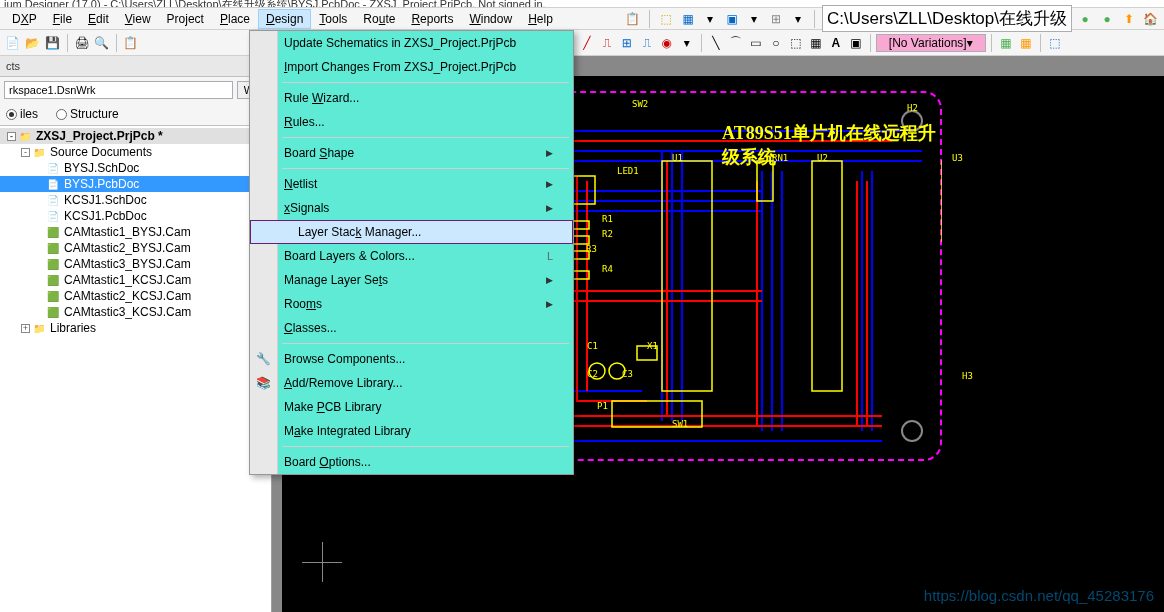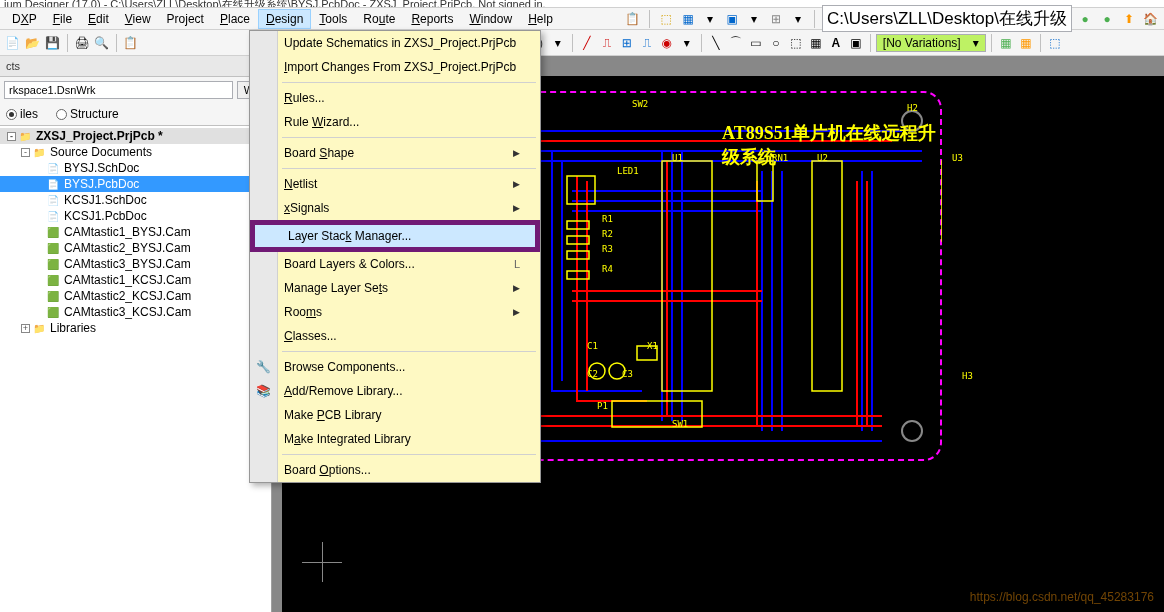"Update Schematics in ZXSJ_Project.PrjPcb" .dropdown-menu { background: #fef9c3 -> #5eead4; width: 292px -> 325px }
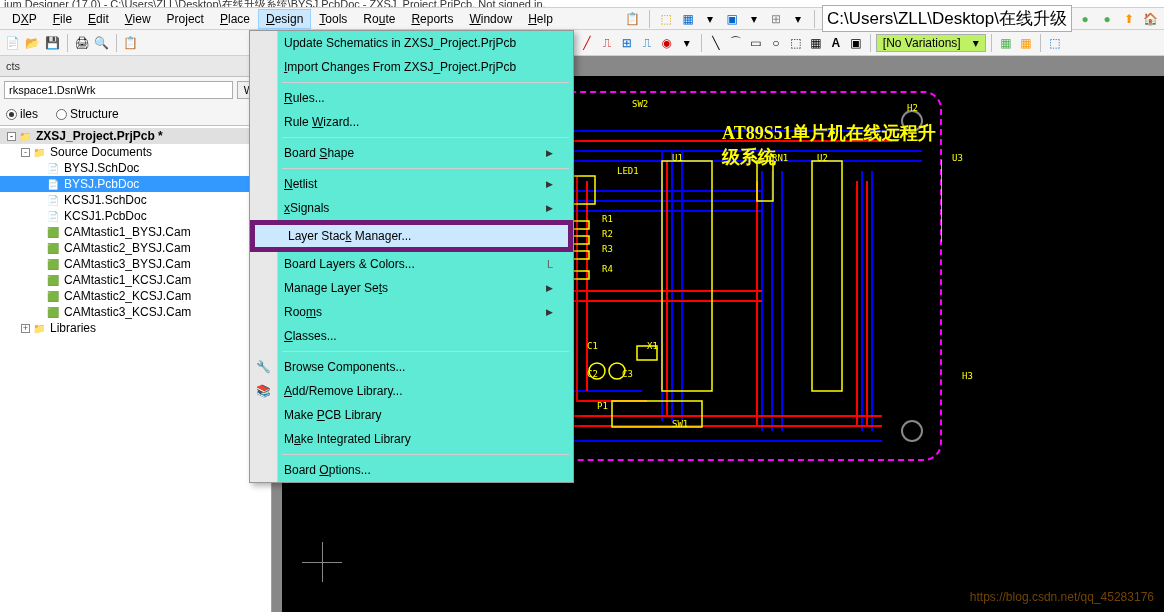"[No Variations]" .tb-dropdown { background: #bef264 -> #f9a8d4; padding: 1px 6px -> 1px 12px }
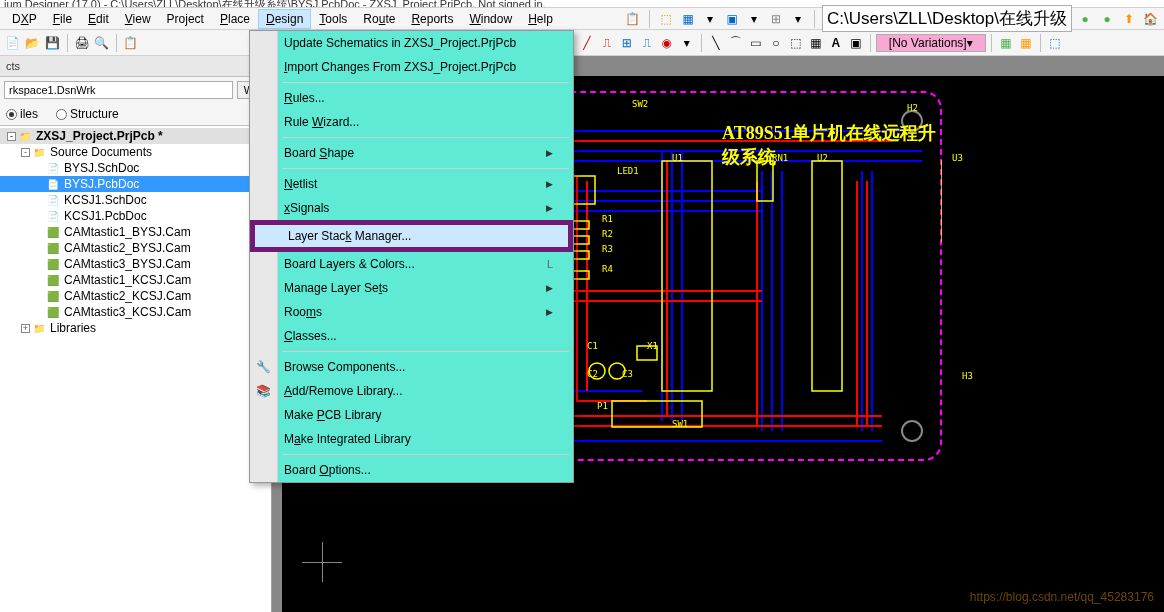"Rules..." div.menu-item { order: before "Rule Wizard..." -> after "Rule Wizard..." }
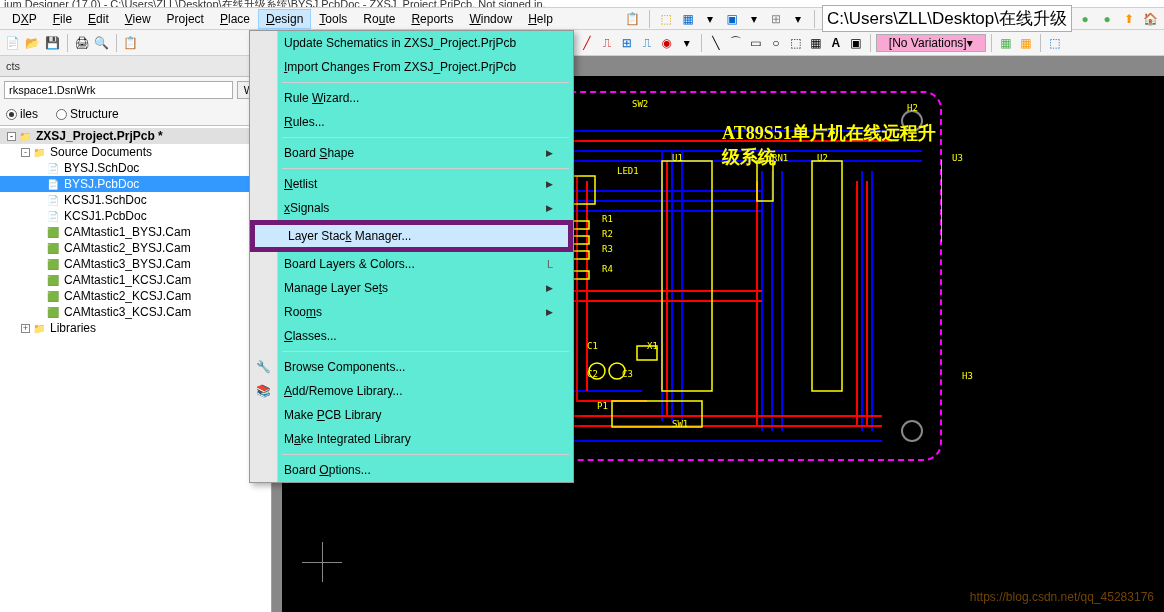"Layer Stack Manager..." .menu-item.highlighted { border: 5px solid #701a75 -> 1px solid #701a75; padding: 4px 19px 4px 33px -> 4px 19px 4px 47px }
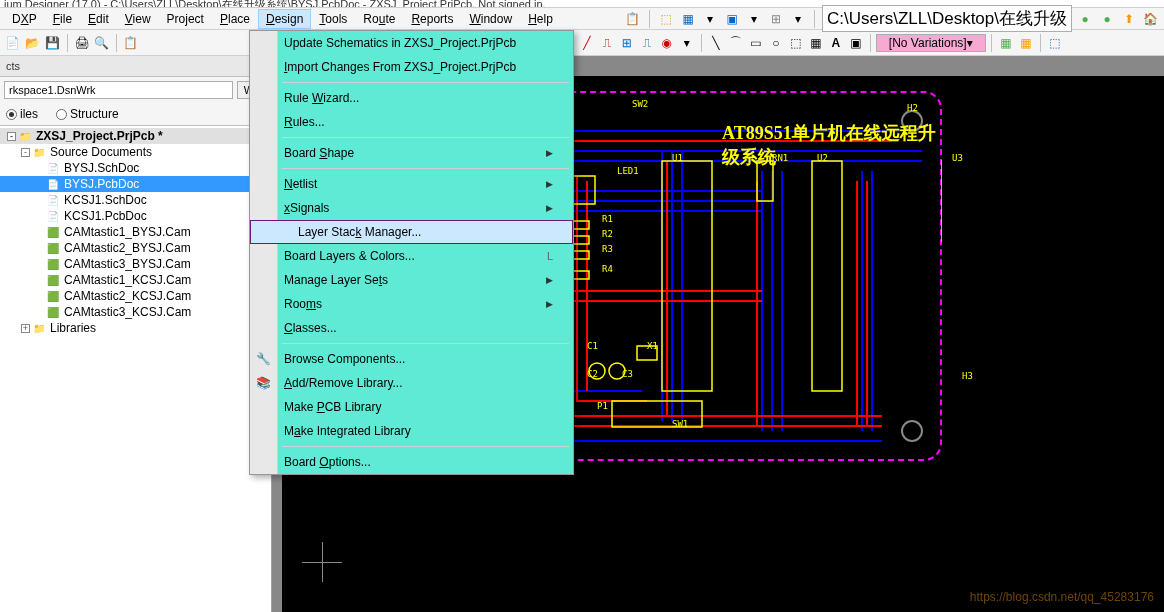"R3" div.pcb-label { left: 180px -> 164px }
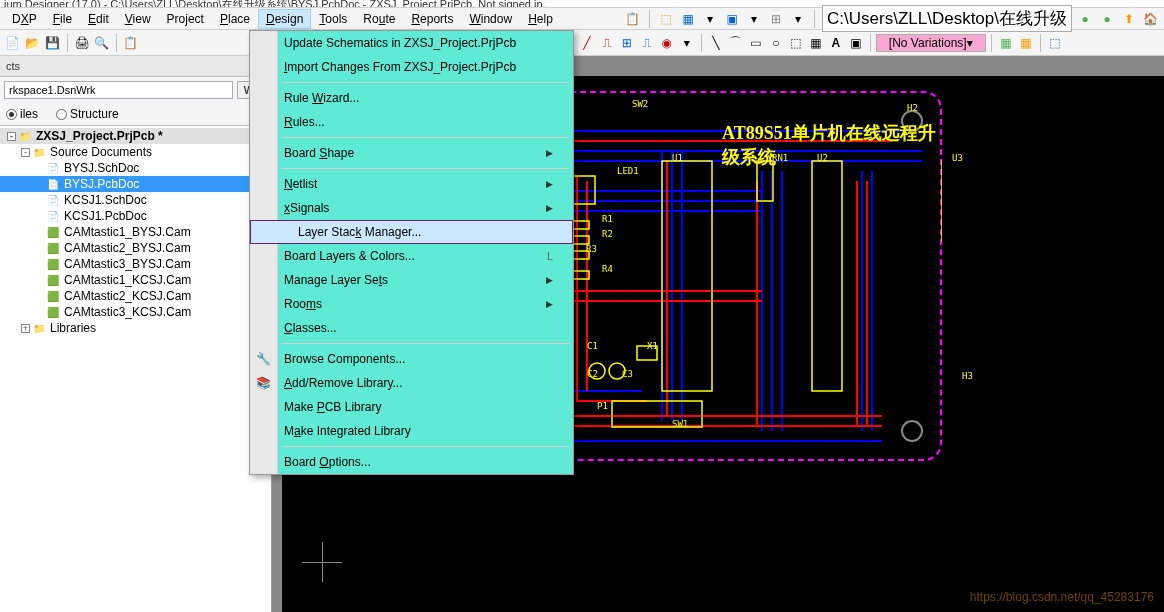"https://blog.csdn.net/qq_45283176" .watermark { color: #a16207 -> #0369a1; font-size: 12px -> 15px }
